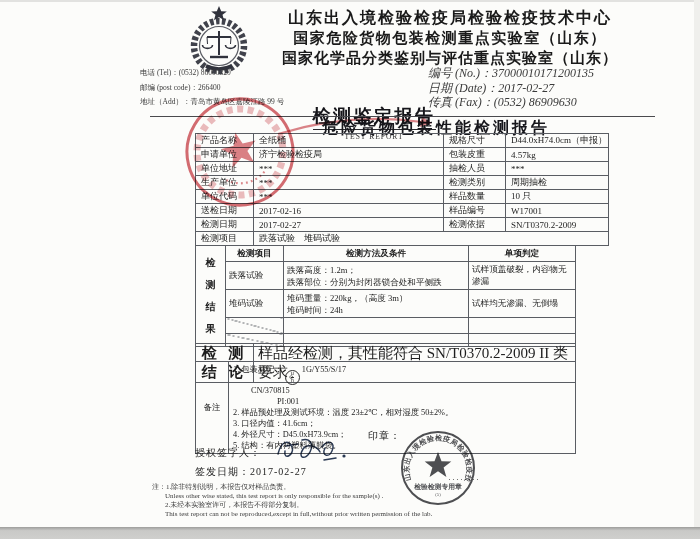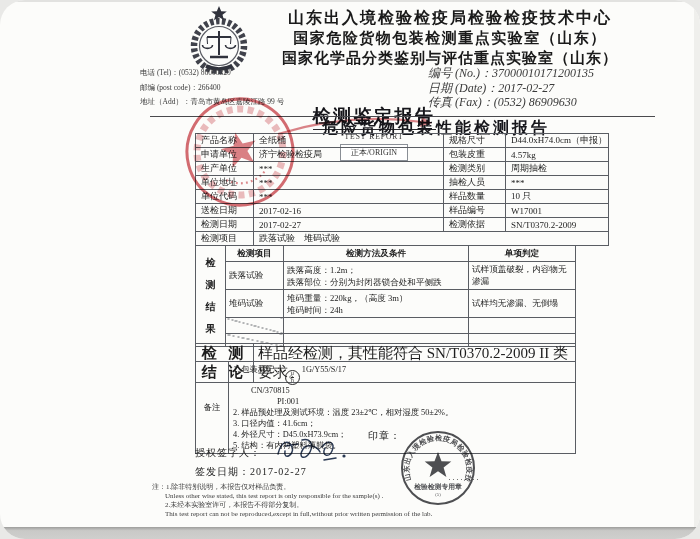"山东出入境检验检疫局检验检疫技术中心" .paper { border-radius: 25px -> none }
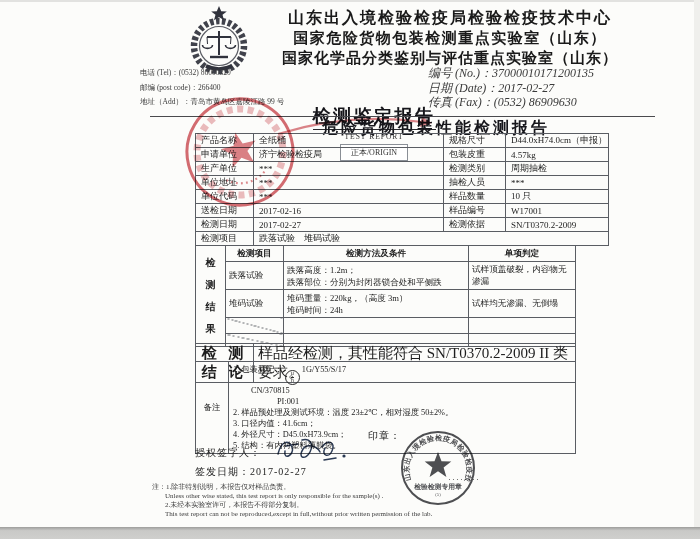"正本/ORIGIN" div { html: <div><span>正本/ORIGIN</span></div> -> none }
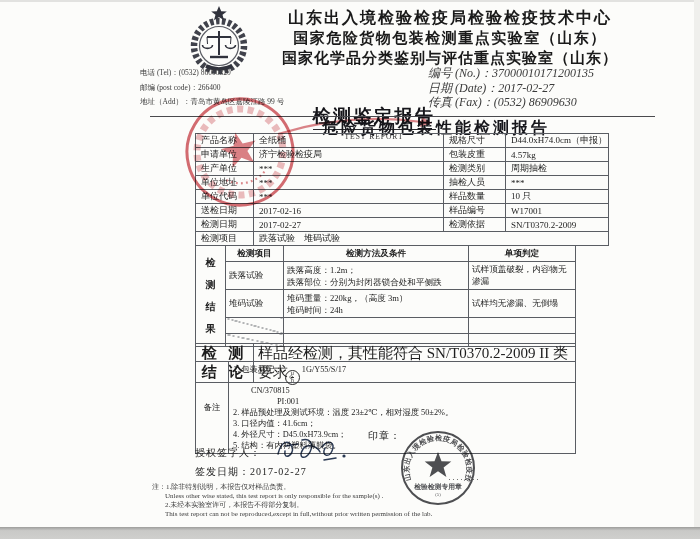"生产单位" tr { order: before "单位地址" -> after "单位地址" }
